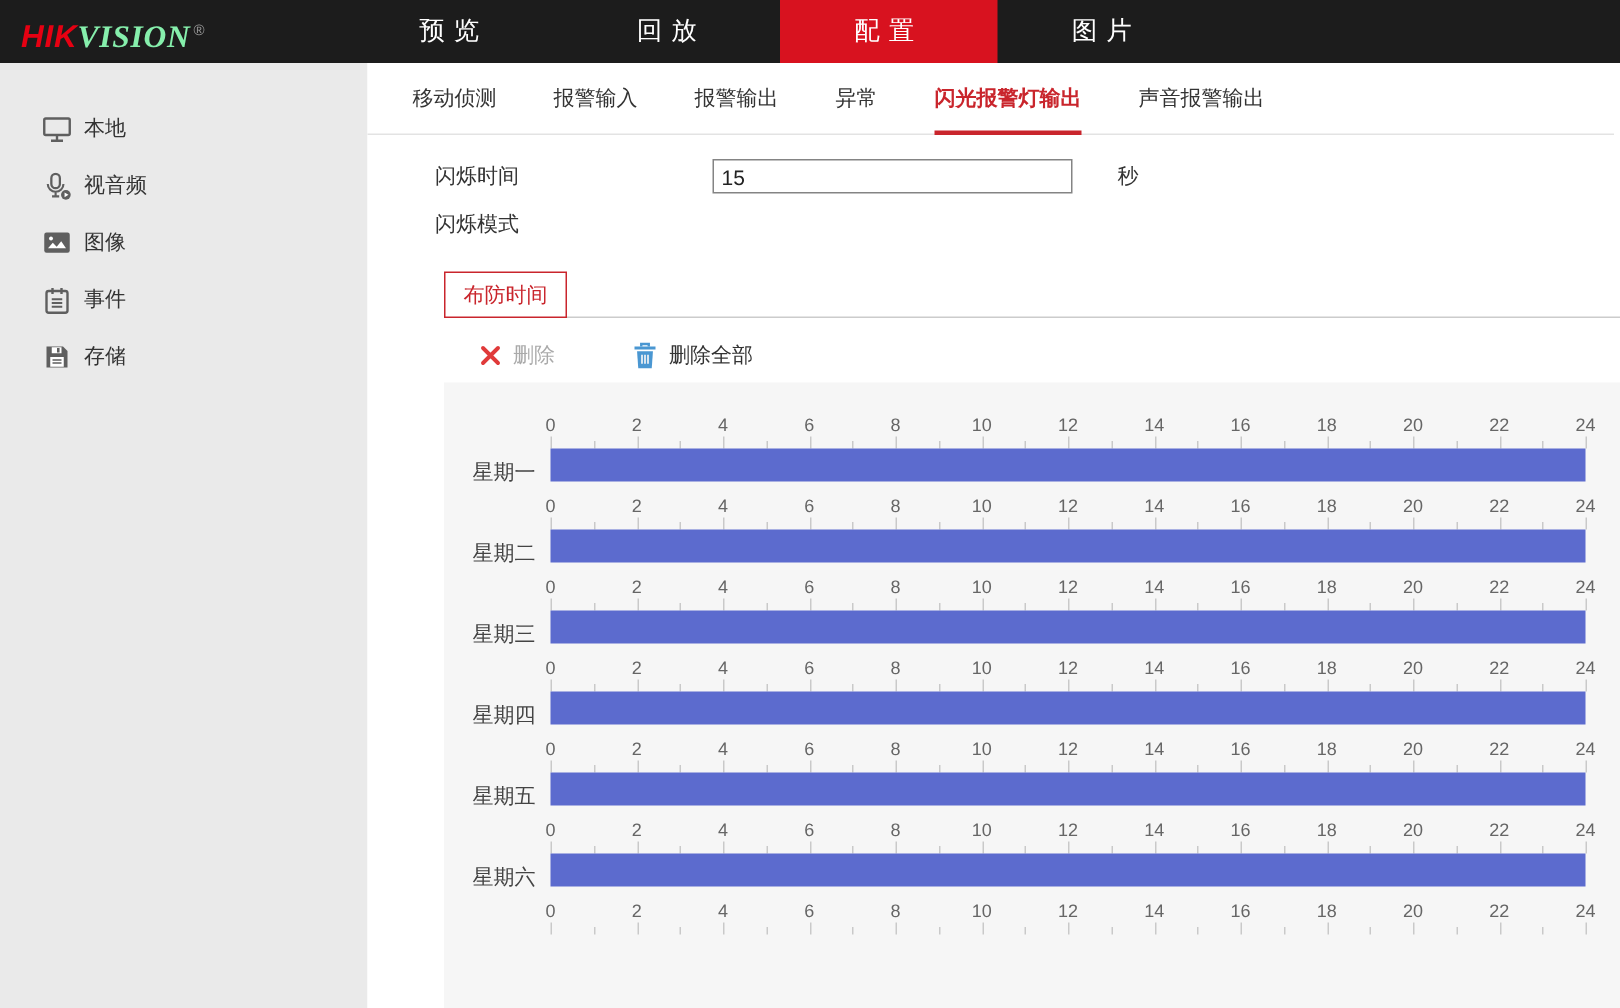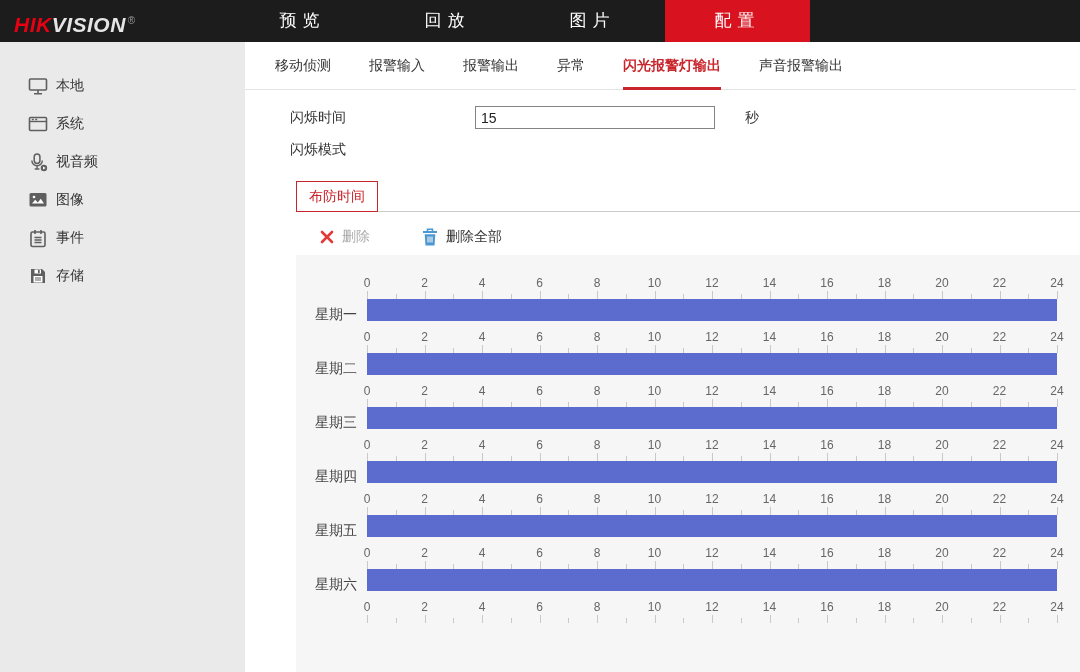"VISION" .logo .vision { color: #e5e5e5 -> #86efac; font-family: none -> Liberation Serif, serif }
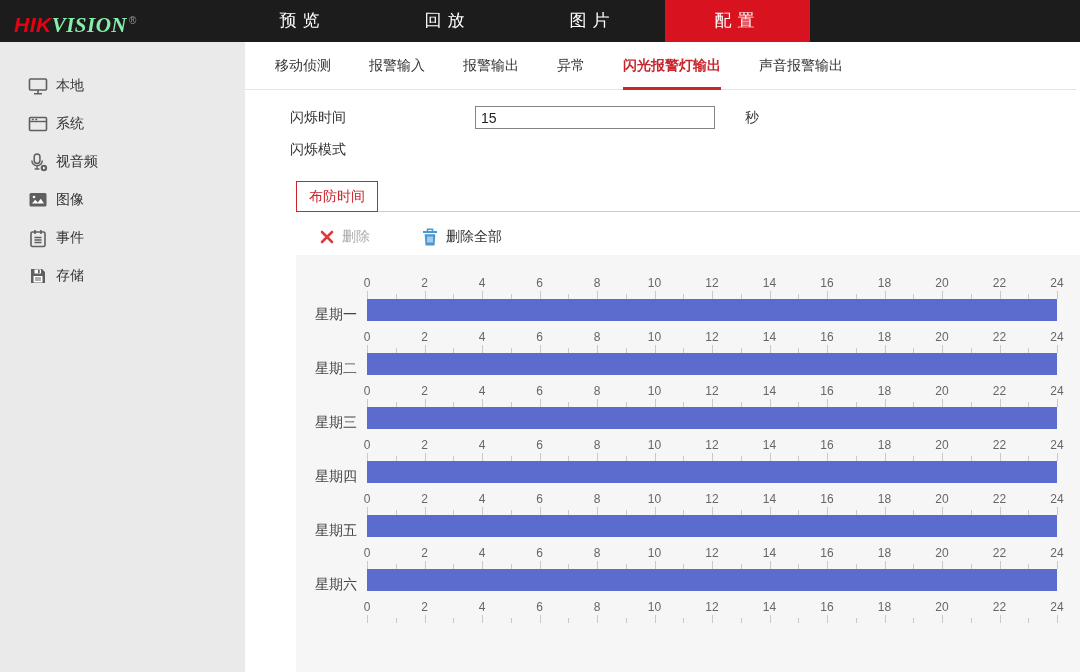"图片" div.nav-item { order: before "配置" -> after "配置" }
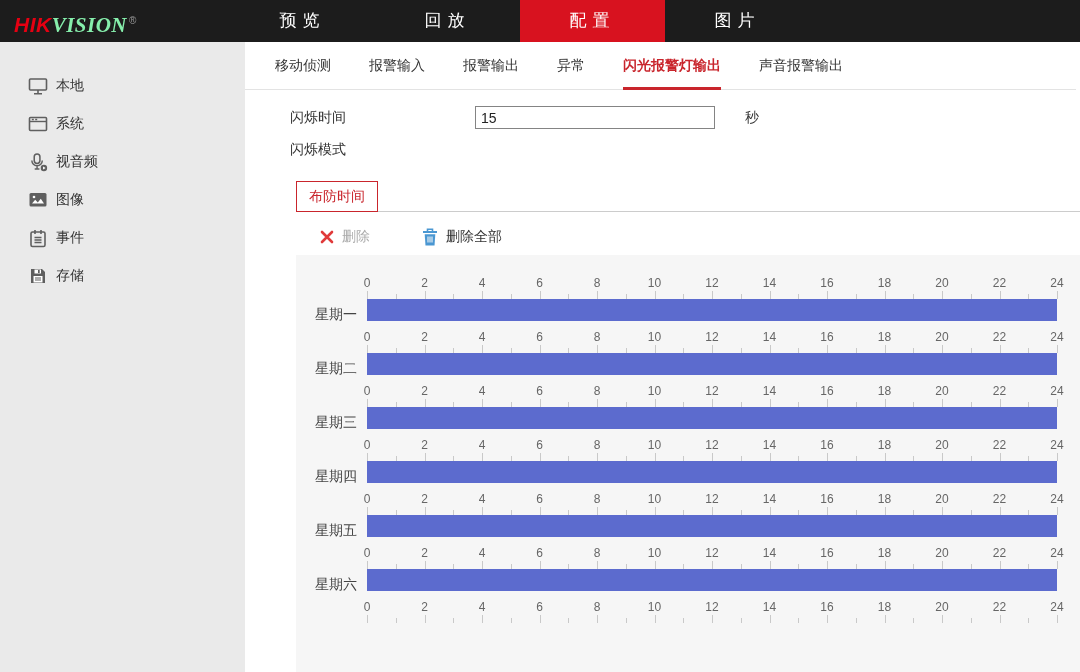"系统" div.side-item { html: <div> <span> <svg> <rect></rect> <path></path> <path></path> </svg> </span> <span>系统</span> </div> -> none }
